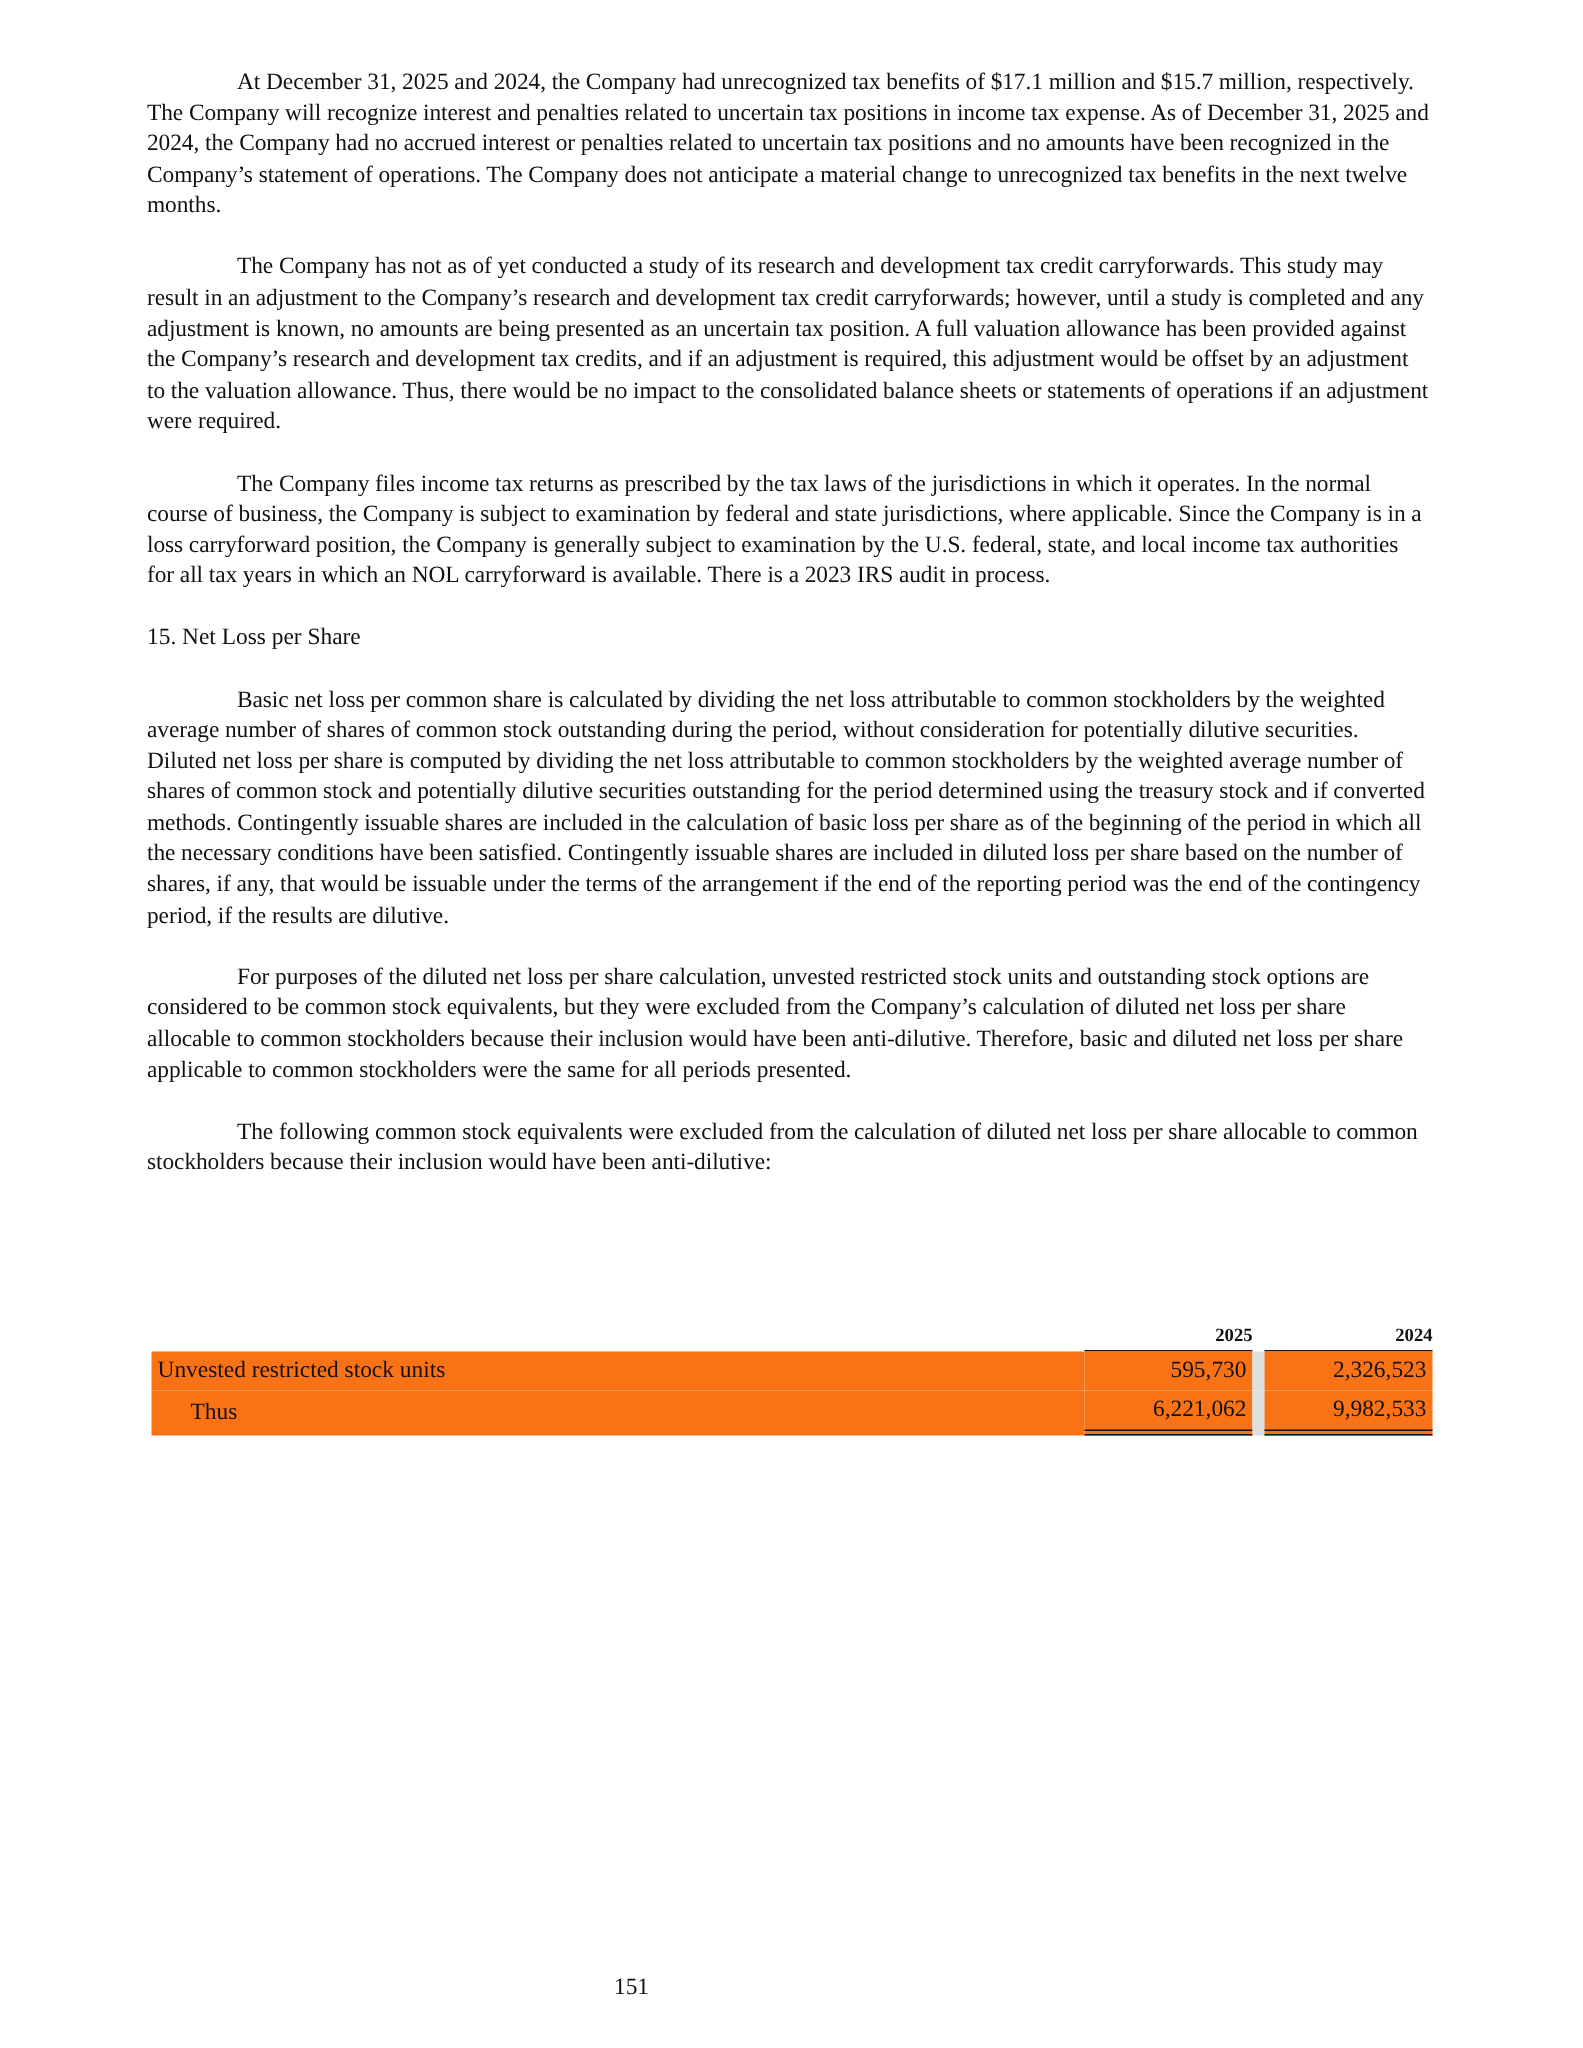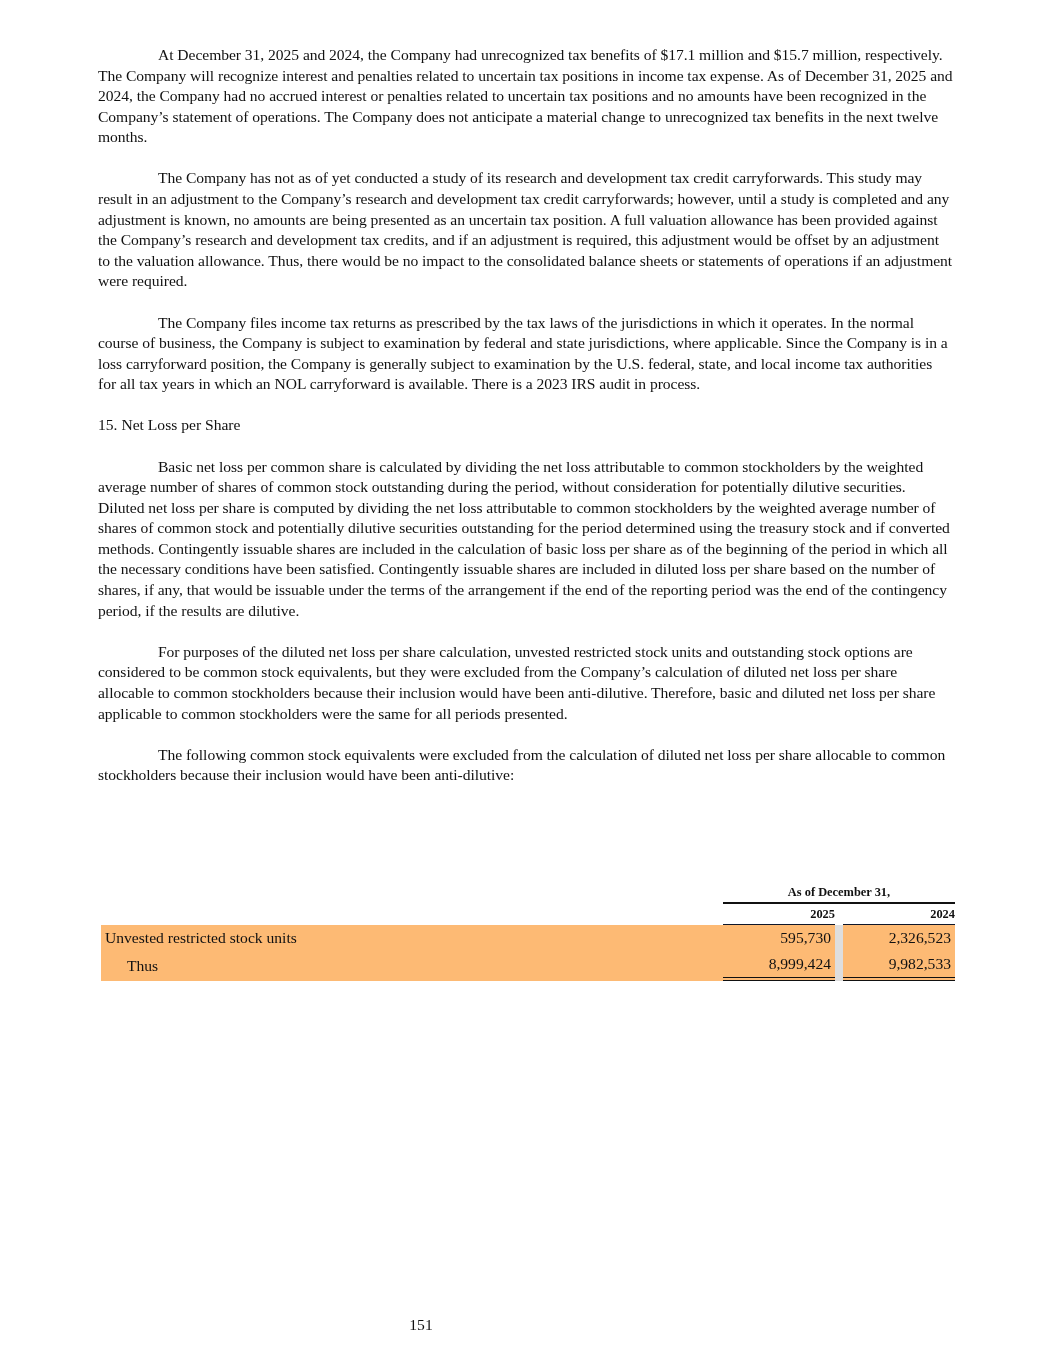"As of December 31," tr { html: <tr> <th></th> <th>As of December 31,</th> </tr> -> none }
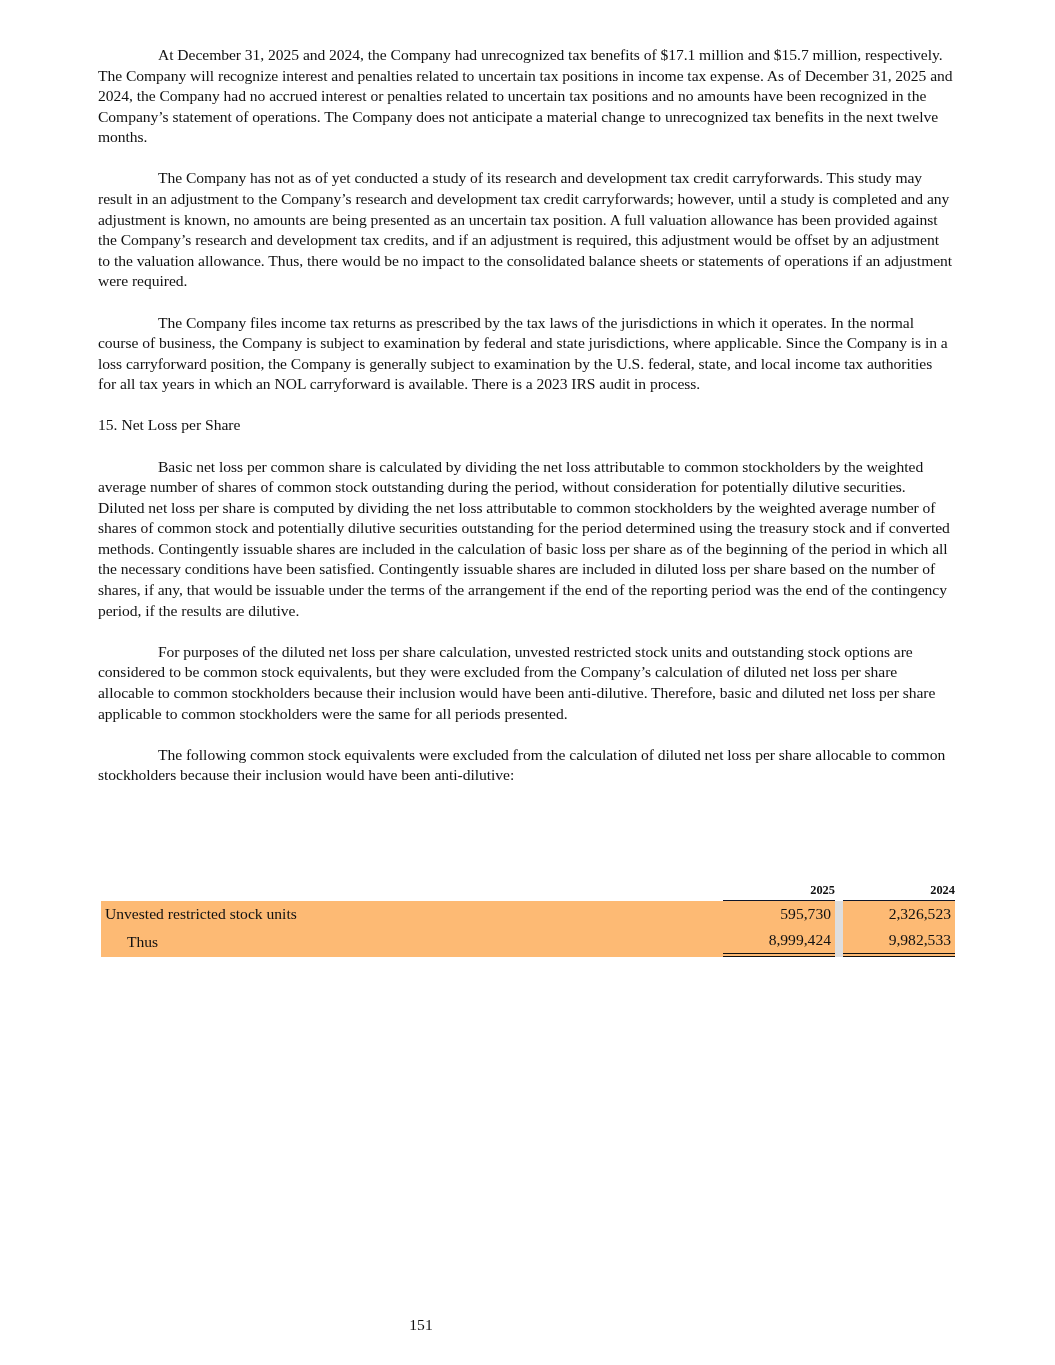"Unvested restricted stock units" tr.shade td.cell { background: #fdba74 -> #f97316 }
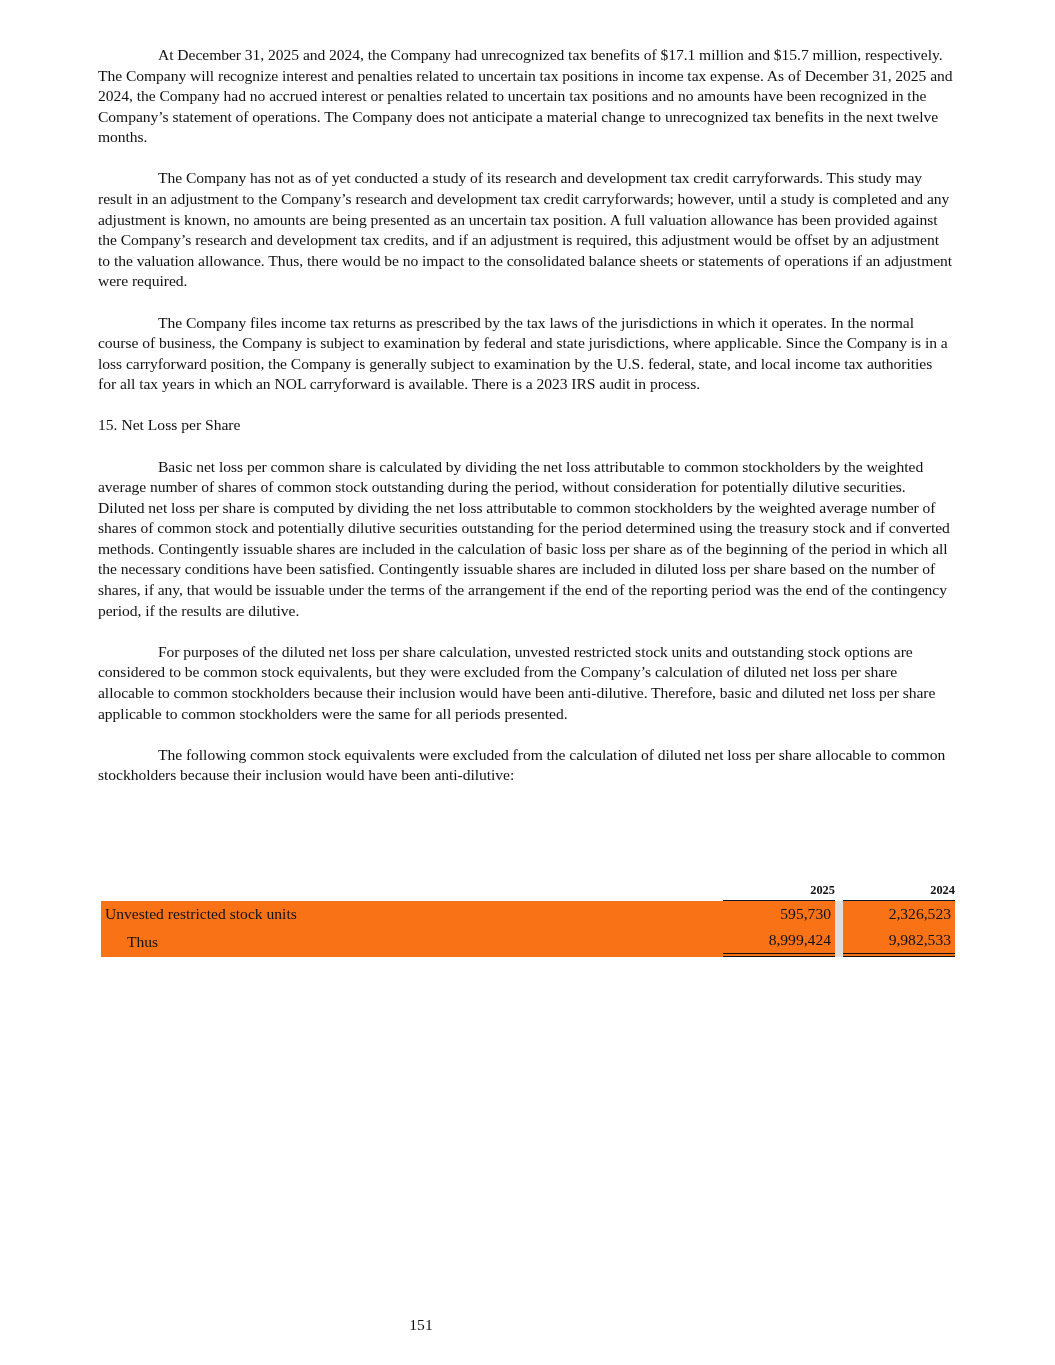"8,999,424" td.cell { text: 8,999,424 -> 6,221,062 }
